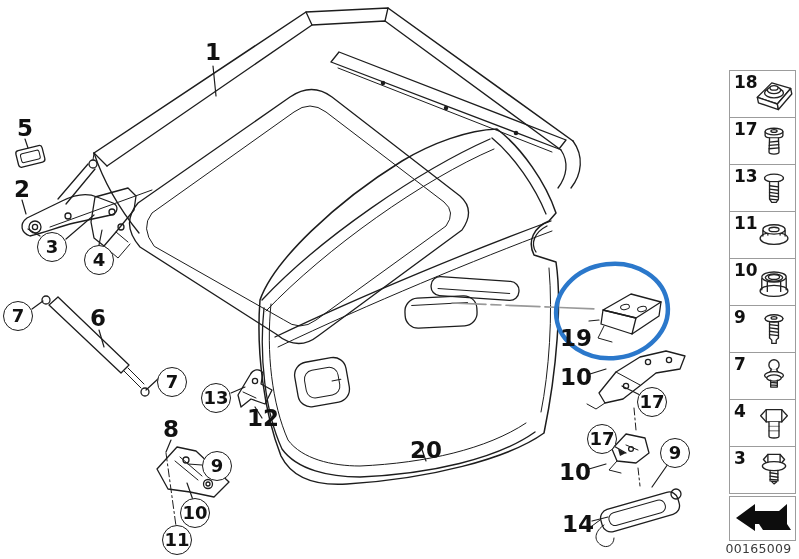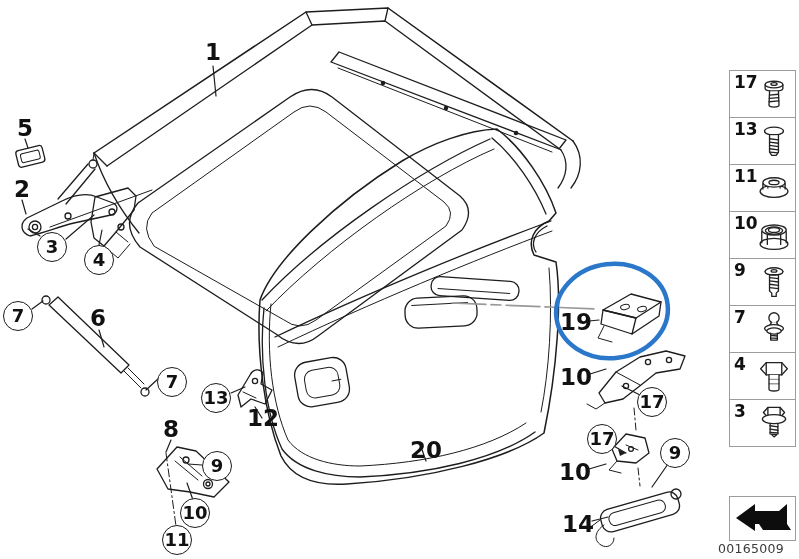"18" div.cell { html: none -> <div> <span>18</span> <svg> <g> <polygon></polygon> <polygon></polygon> <polygon></polygon> <ellipse></ellipse> <ellipse></ellipse> <ellipse></ellipse> </g> </svg> </div> }
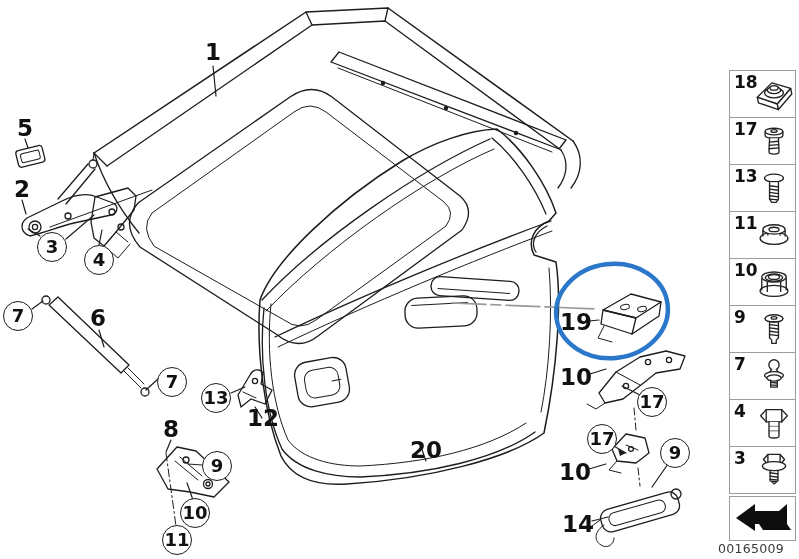"19" div.lbl { top: 322px -> 338px }
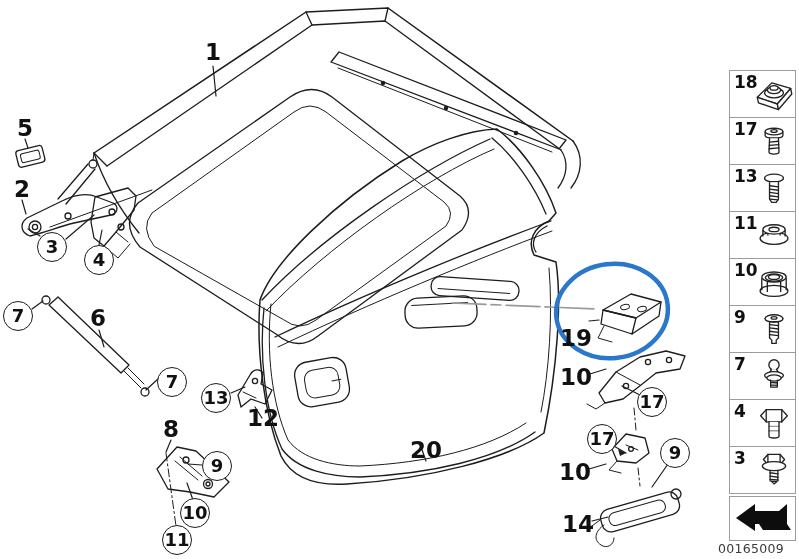"00165009" .imgid { text-align: left -> center }
